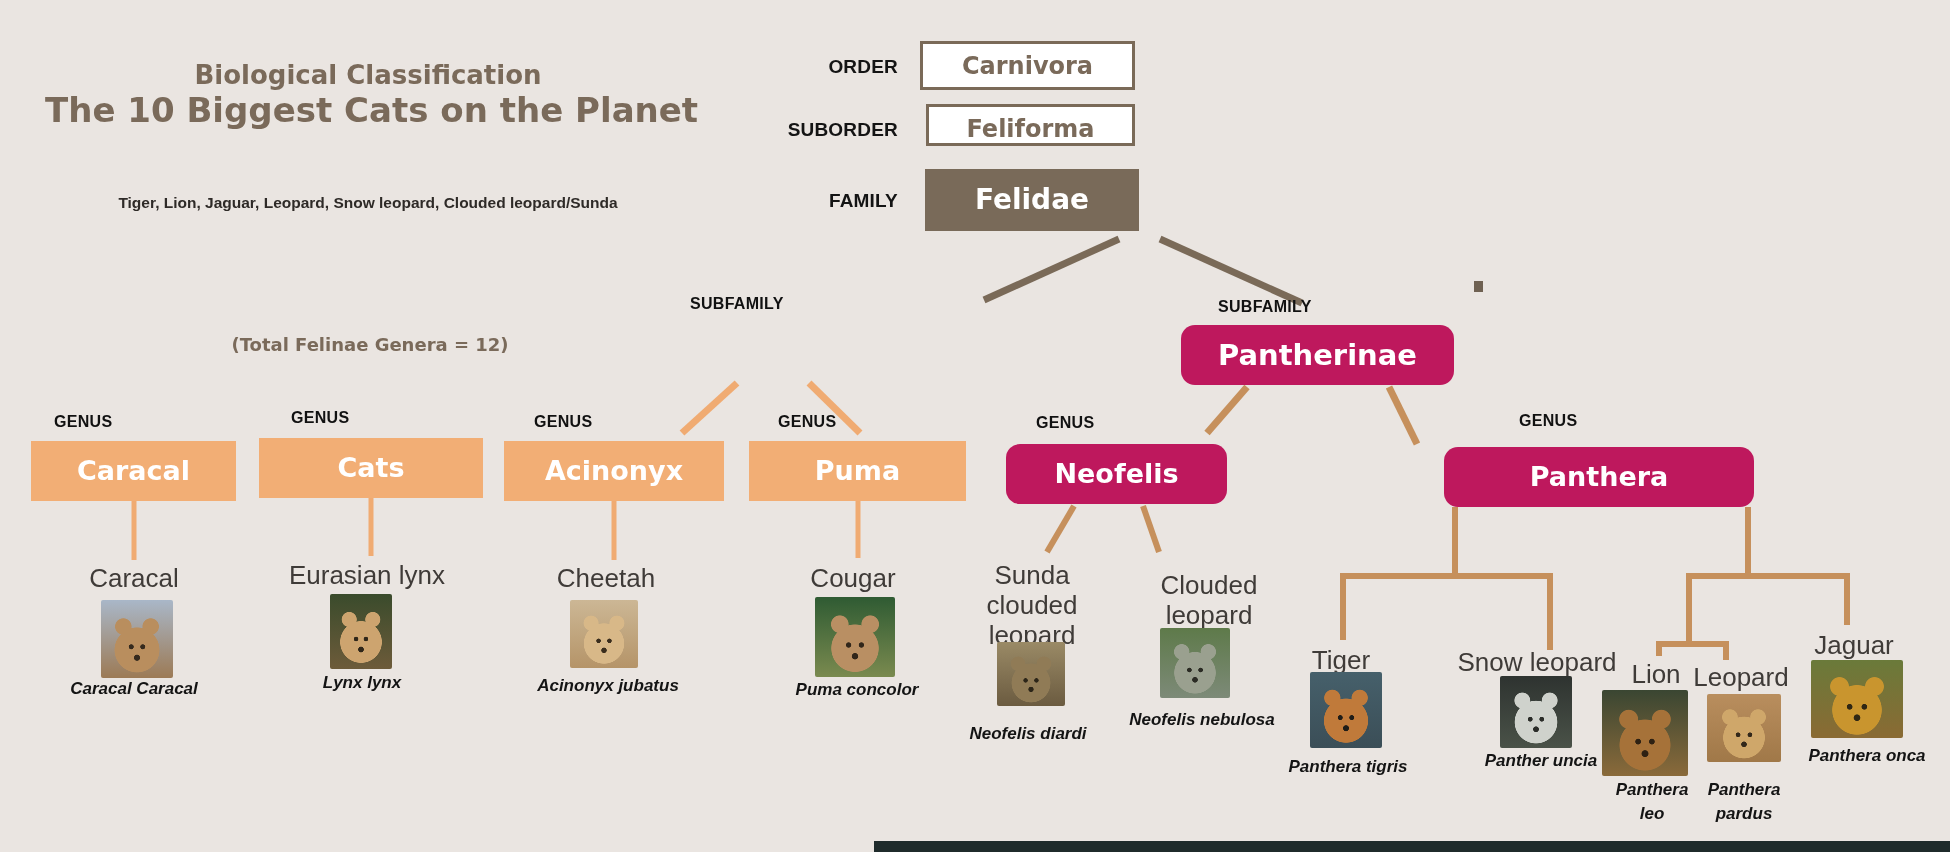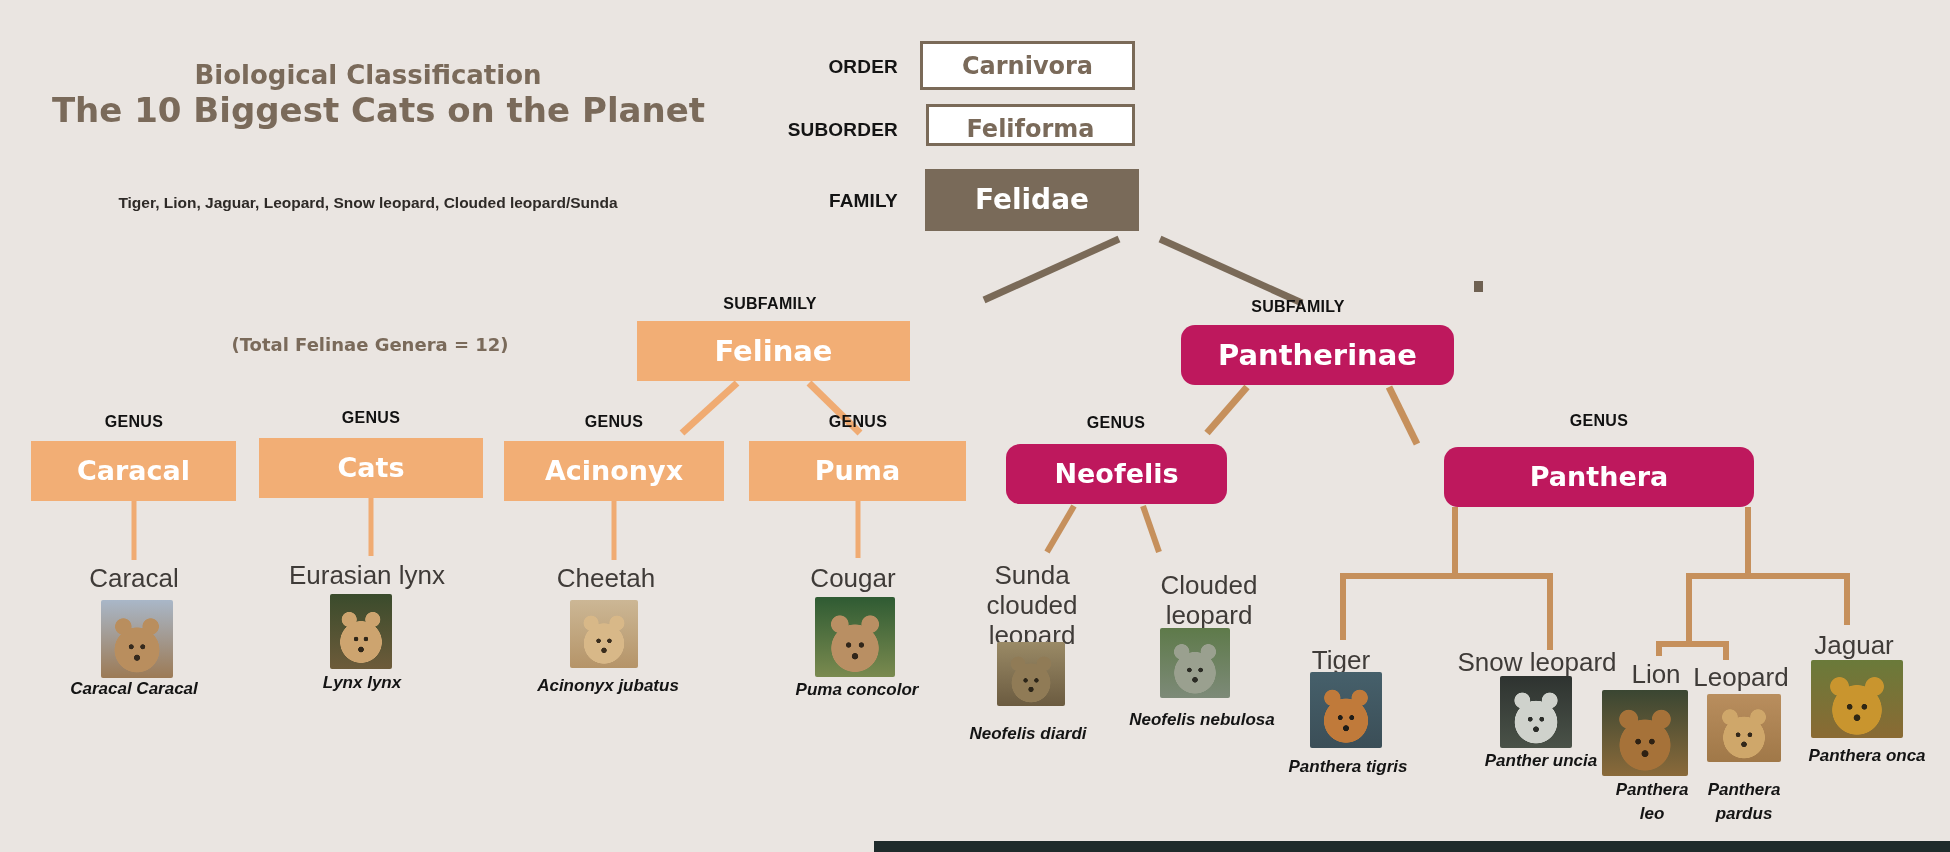"The 10 Biggest Cats on" .big-title { text-align: right -> left }
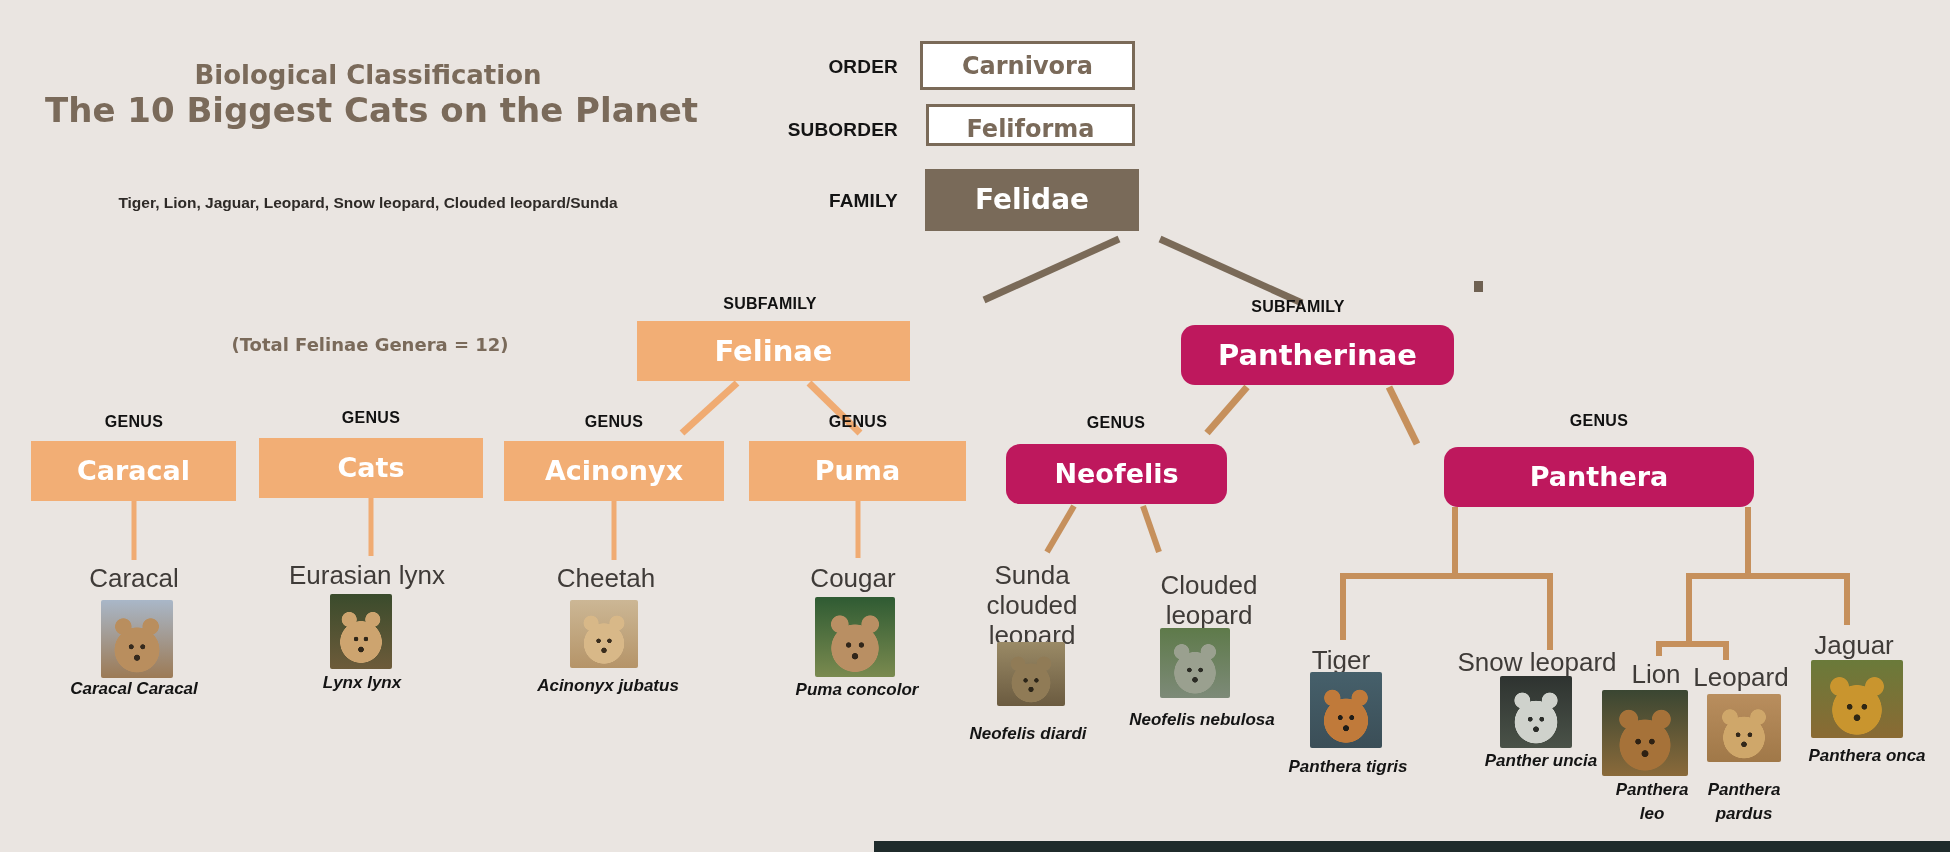"SUBFAMILY" .caps-label { text-align: center -> none }
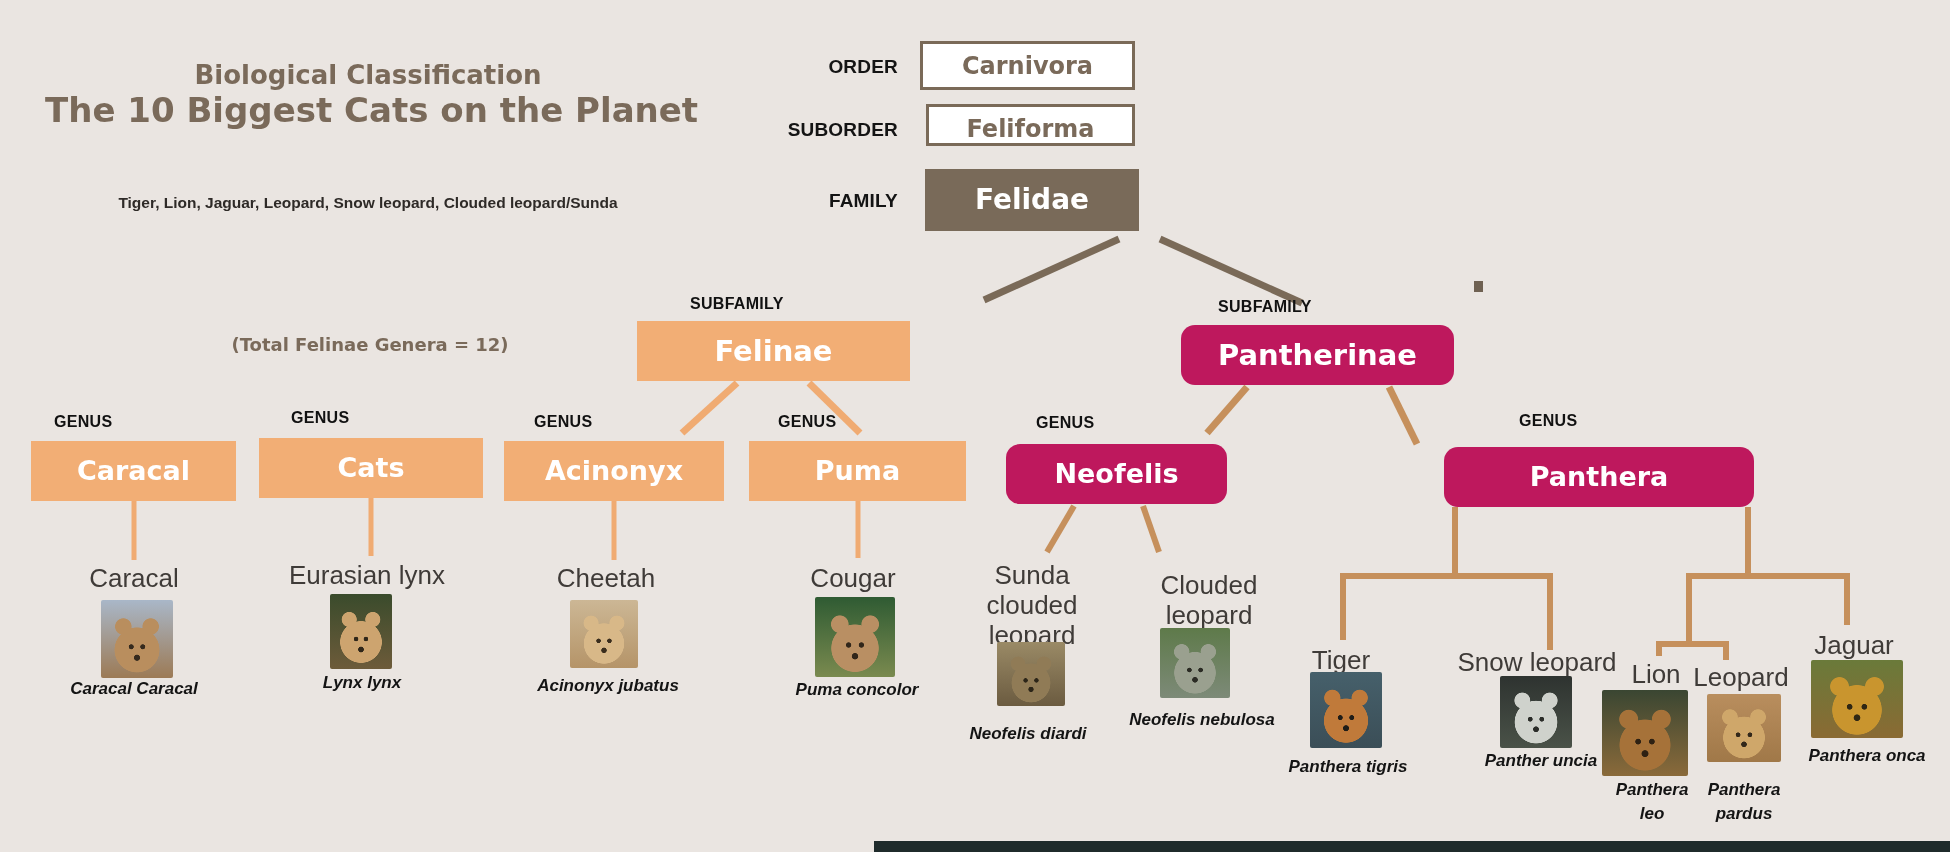"Felinae" div.abs { html: <div>Felinae</div> -> none }
